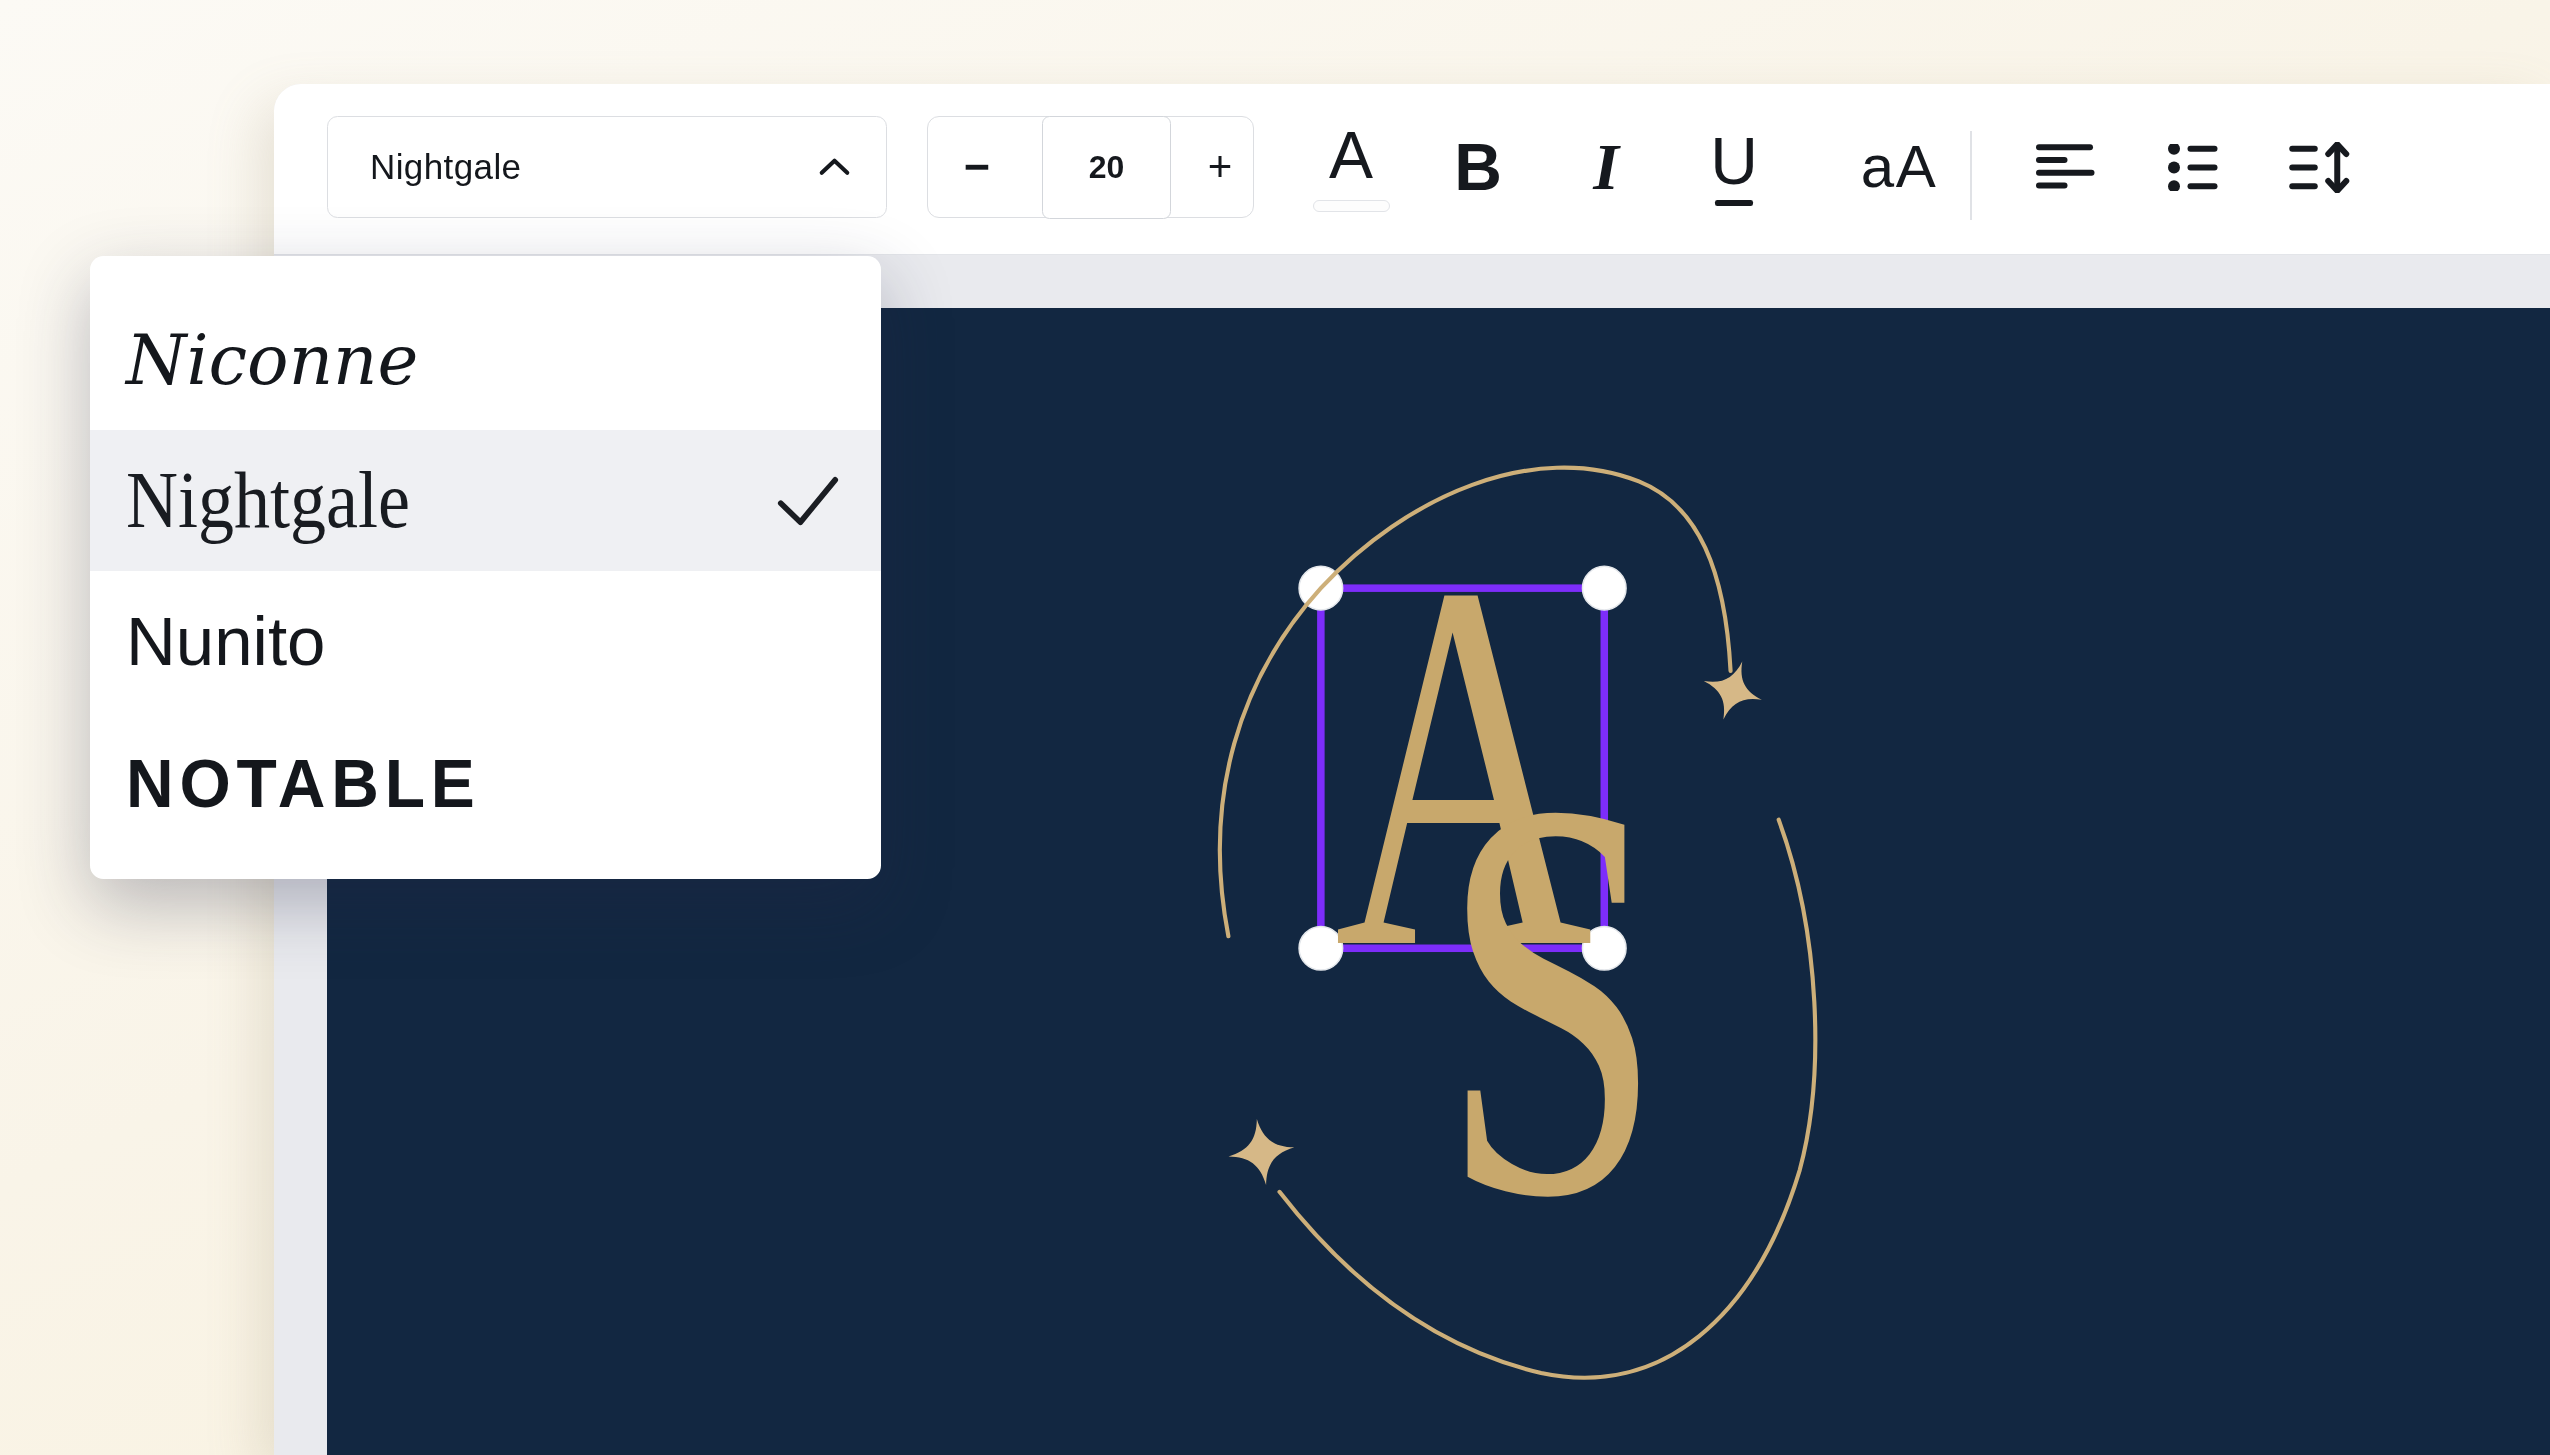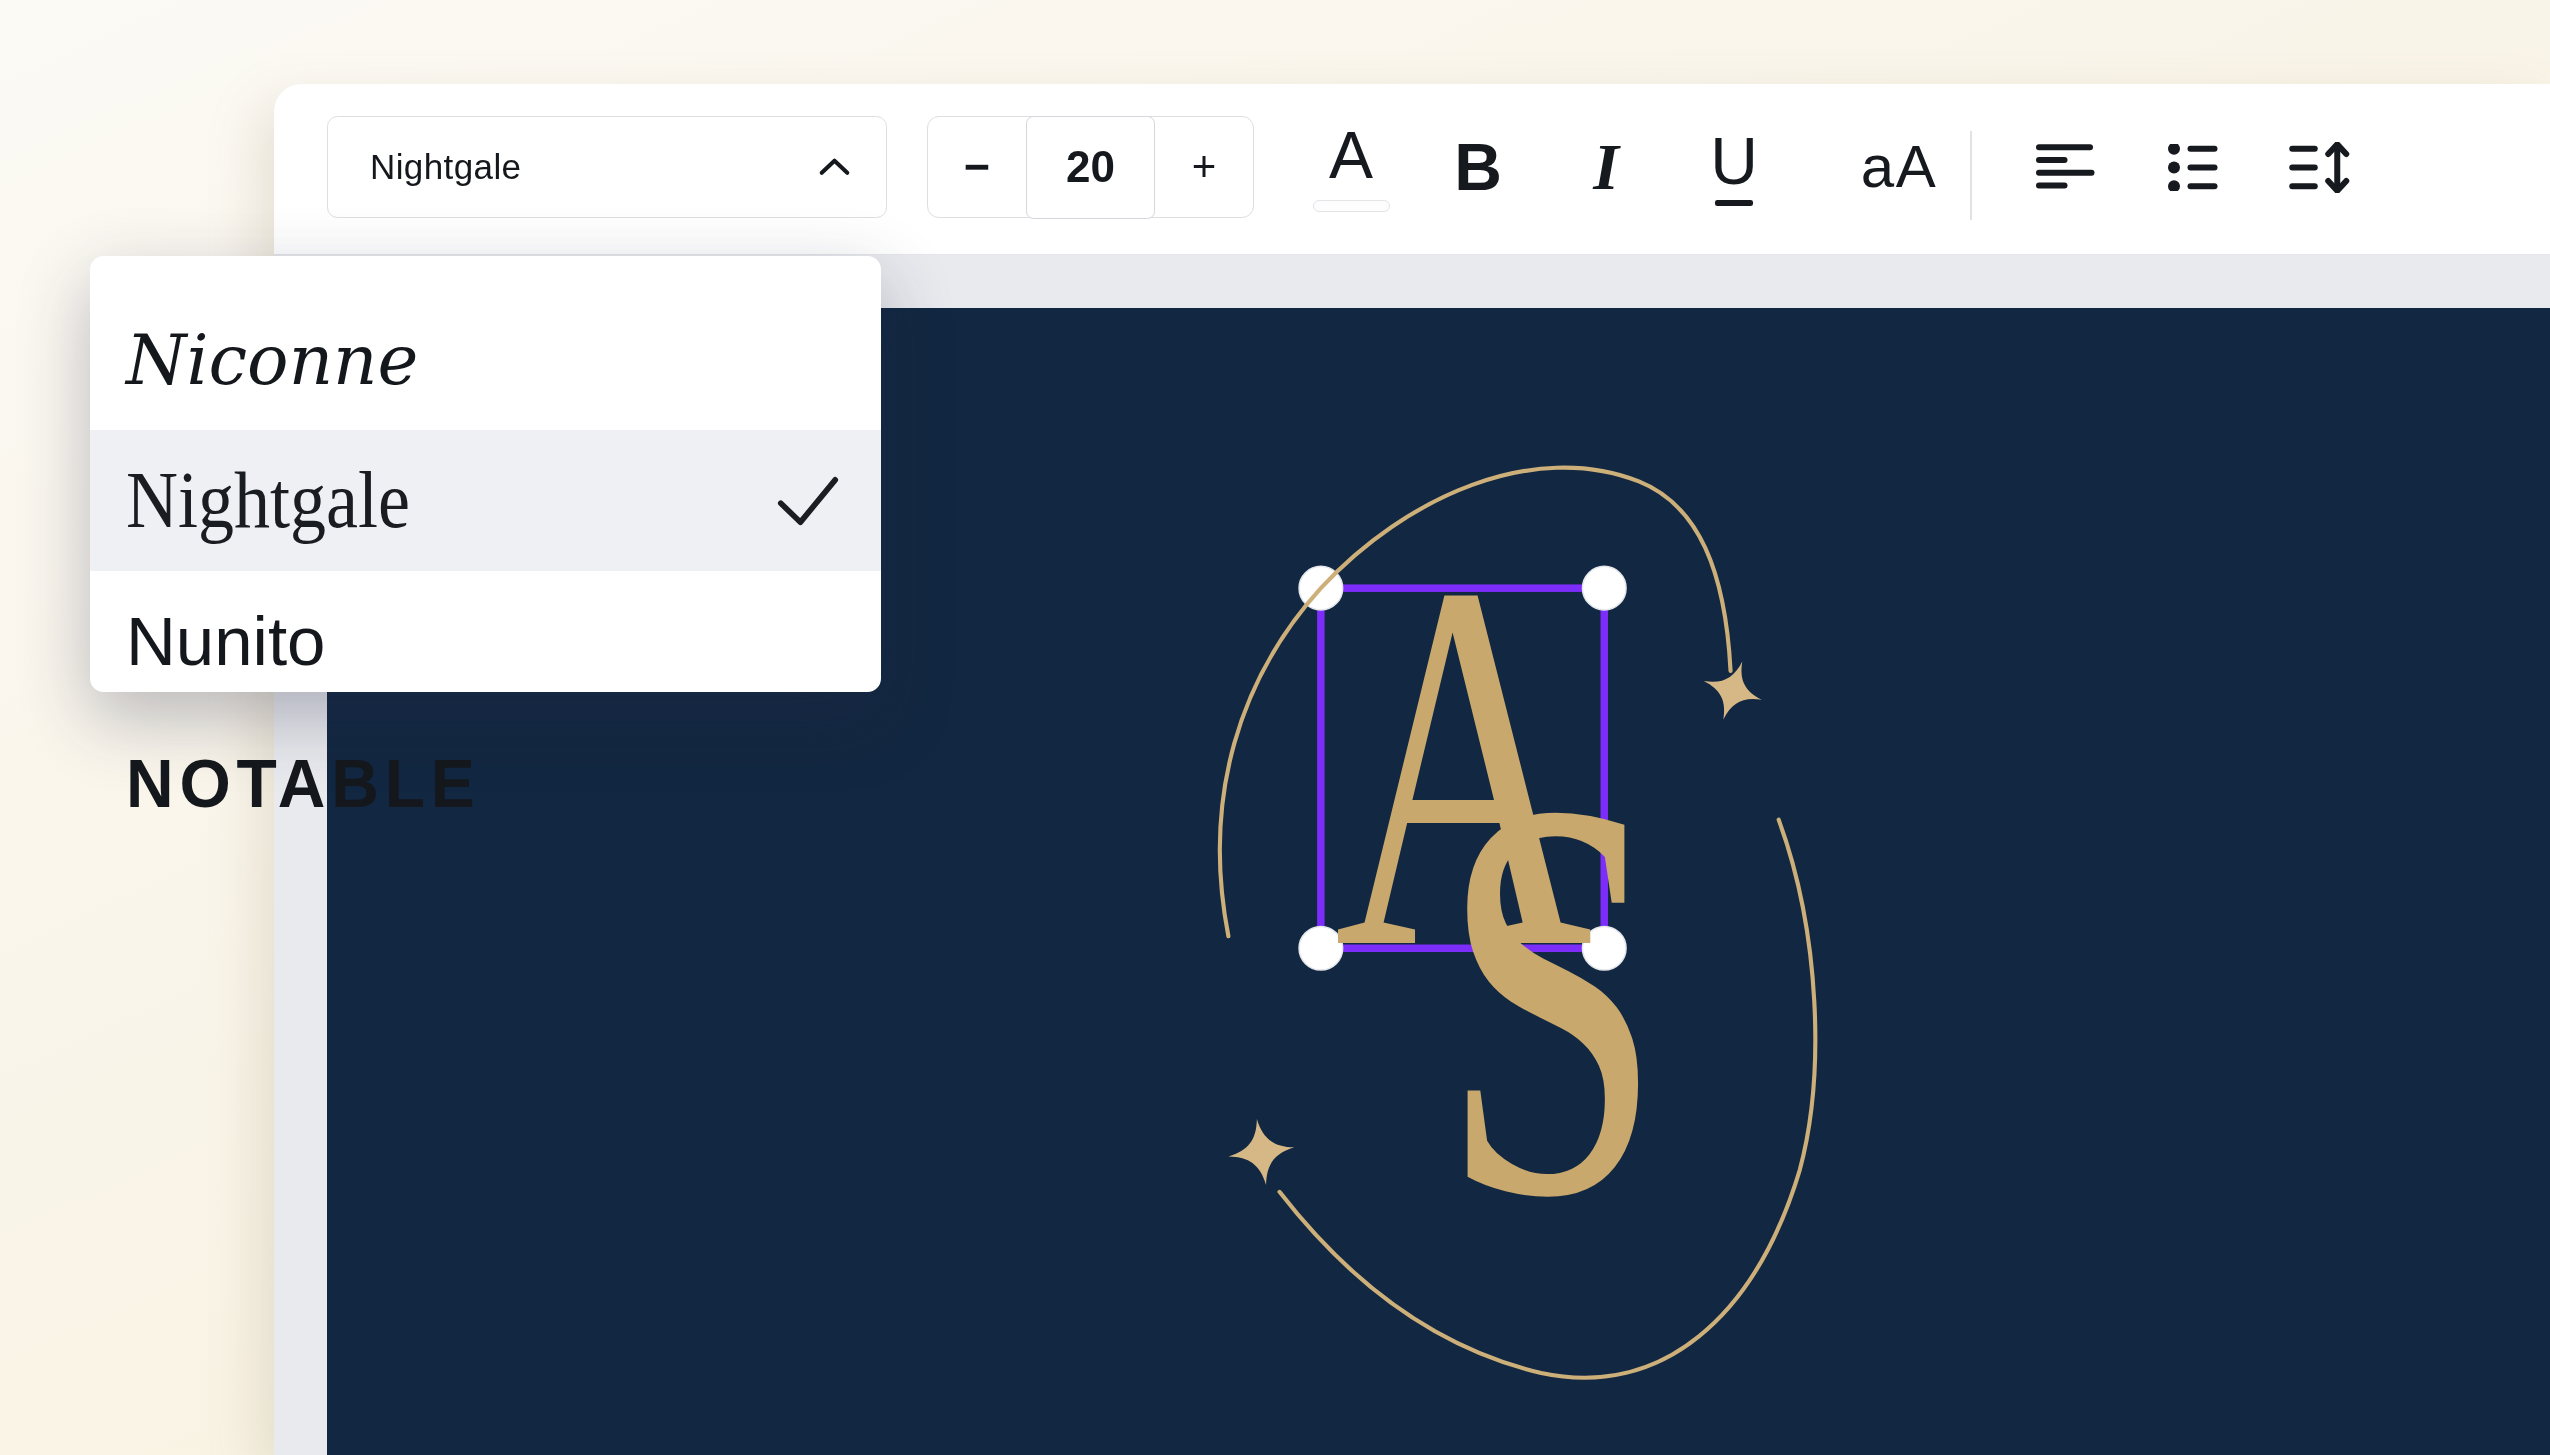"20" .step-value { font-size: 44px -> 32px; margin: -1.5px 0 -> -1.5px 16px }
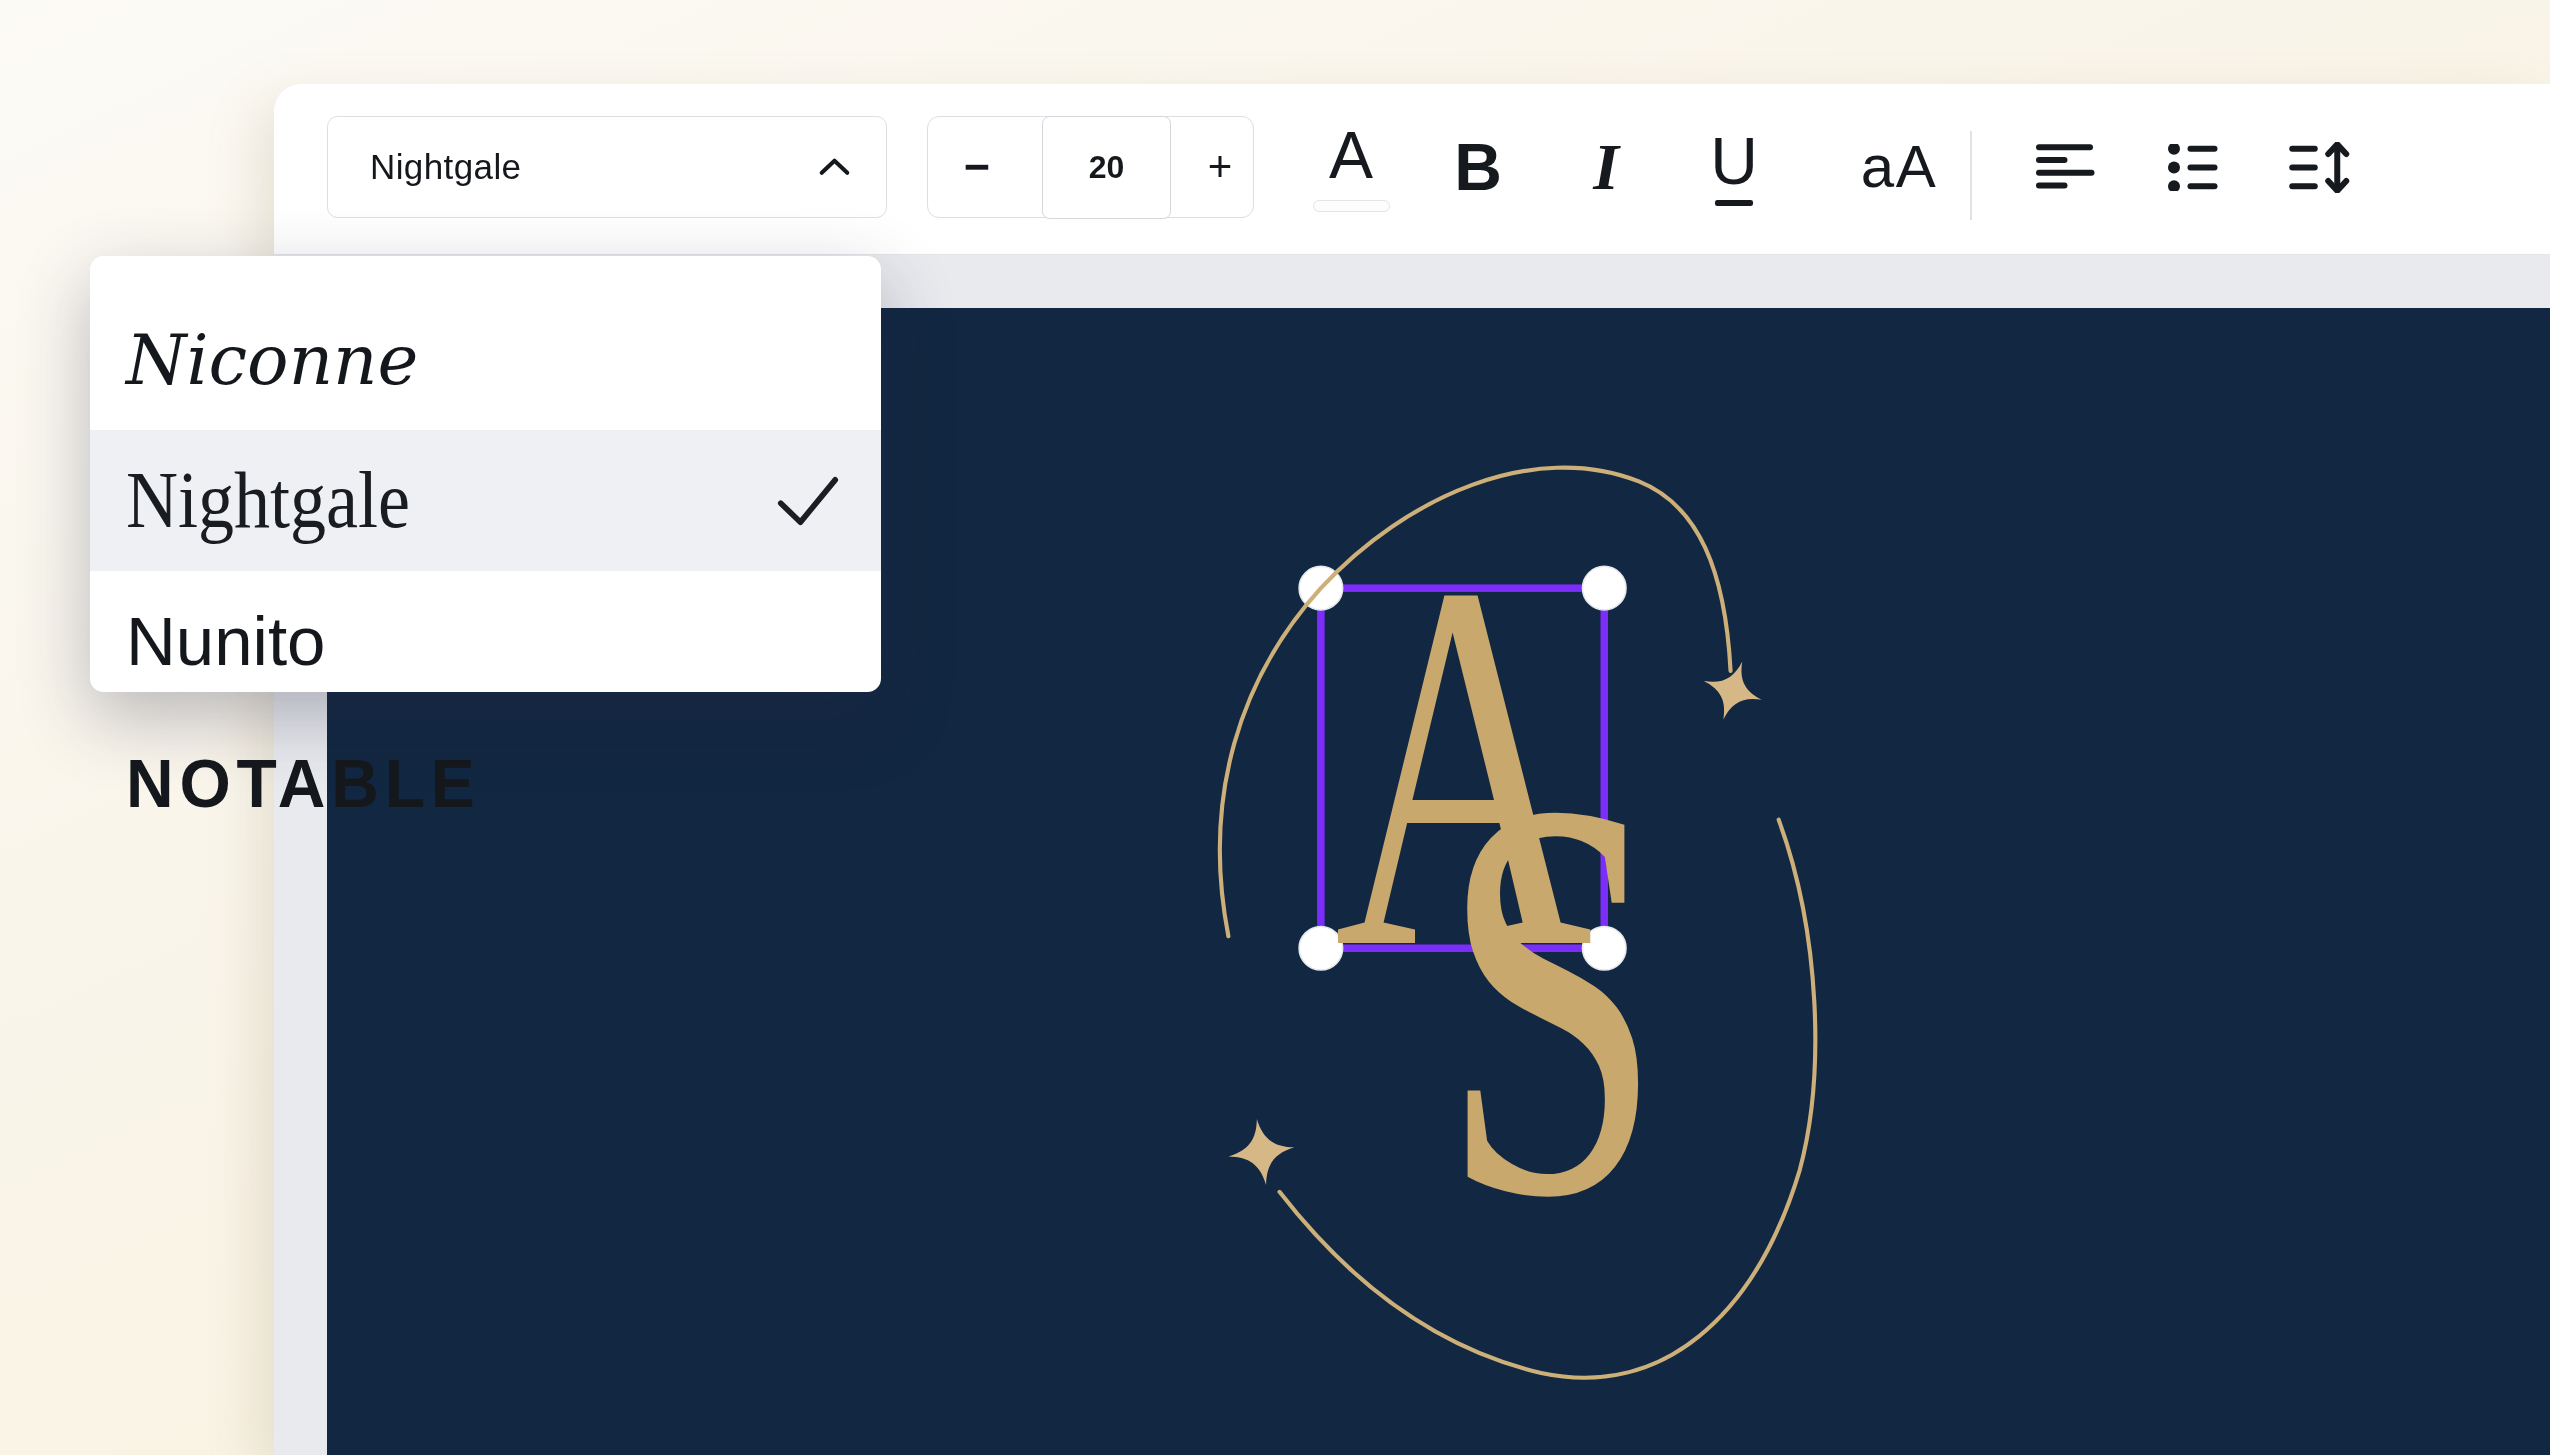"Niconne" .dropdown { height: 436px -> 623px }
